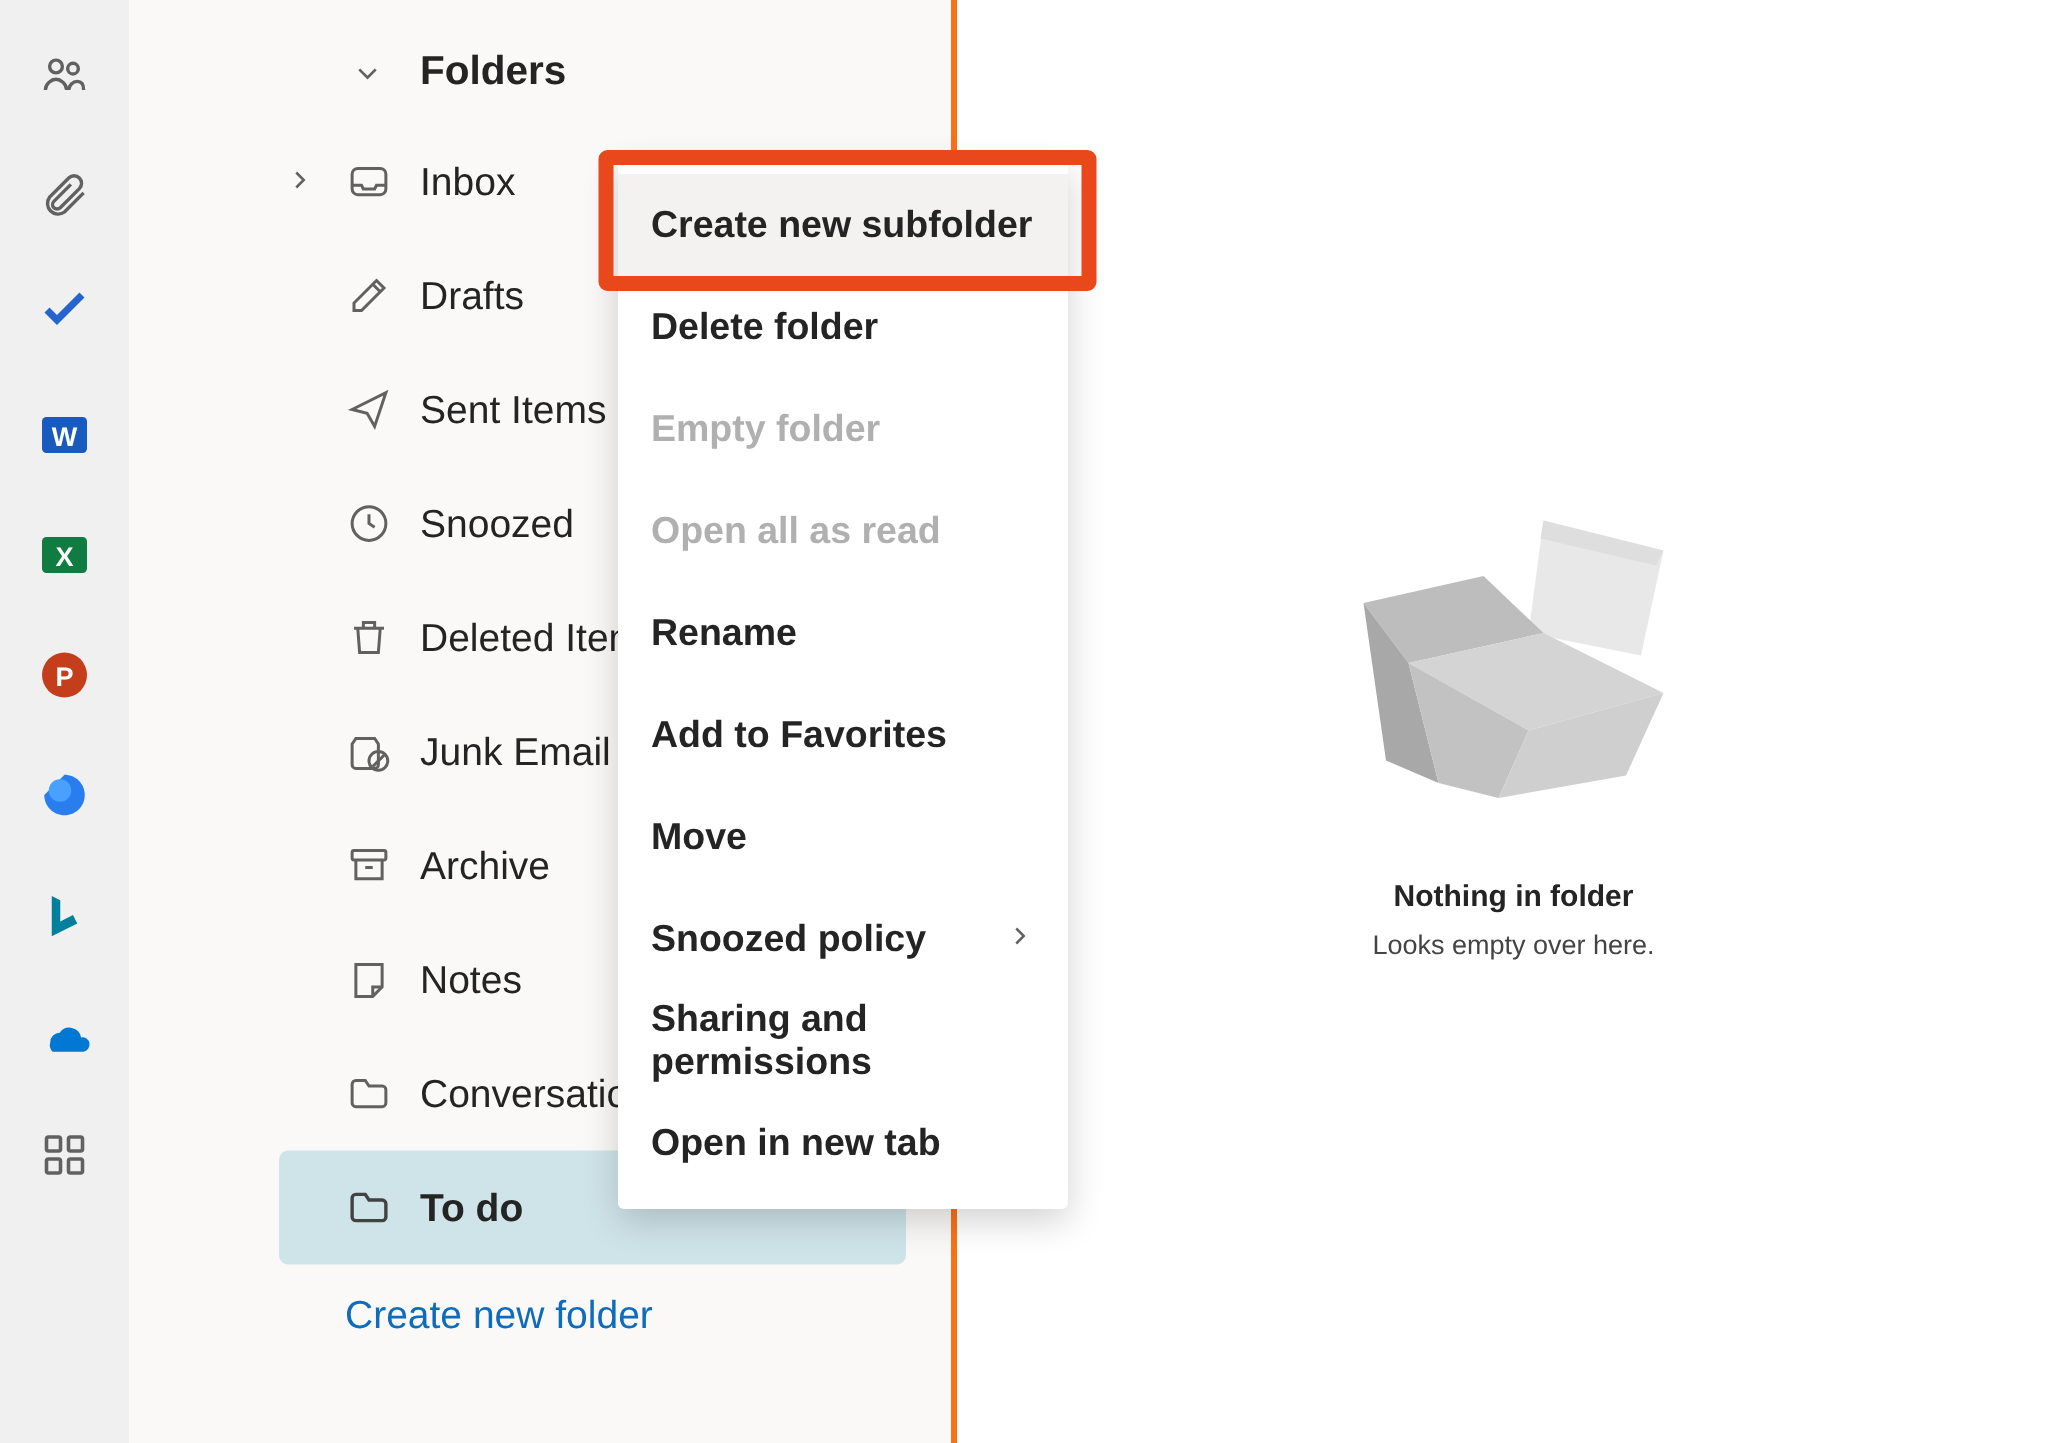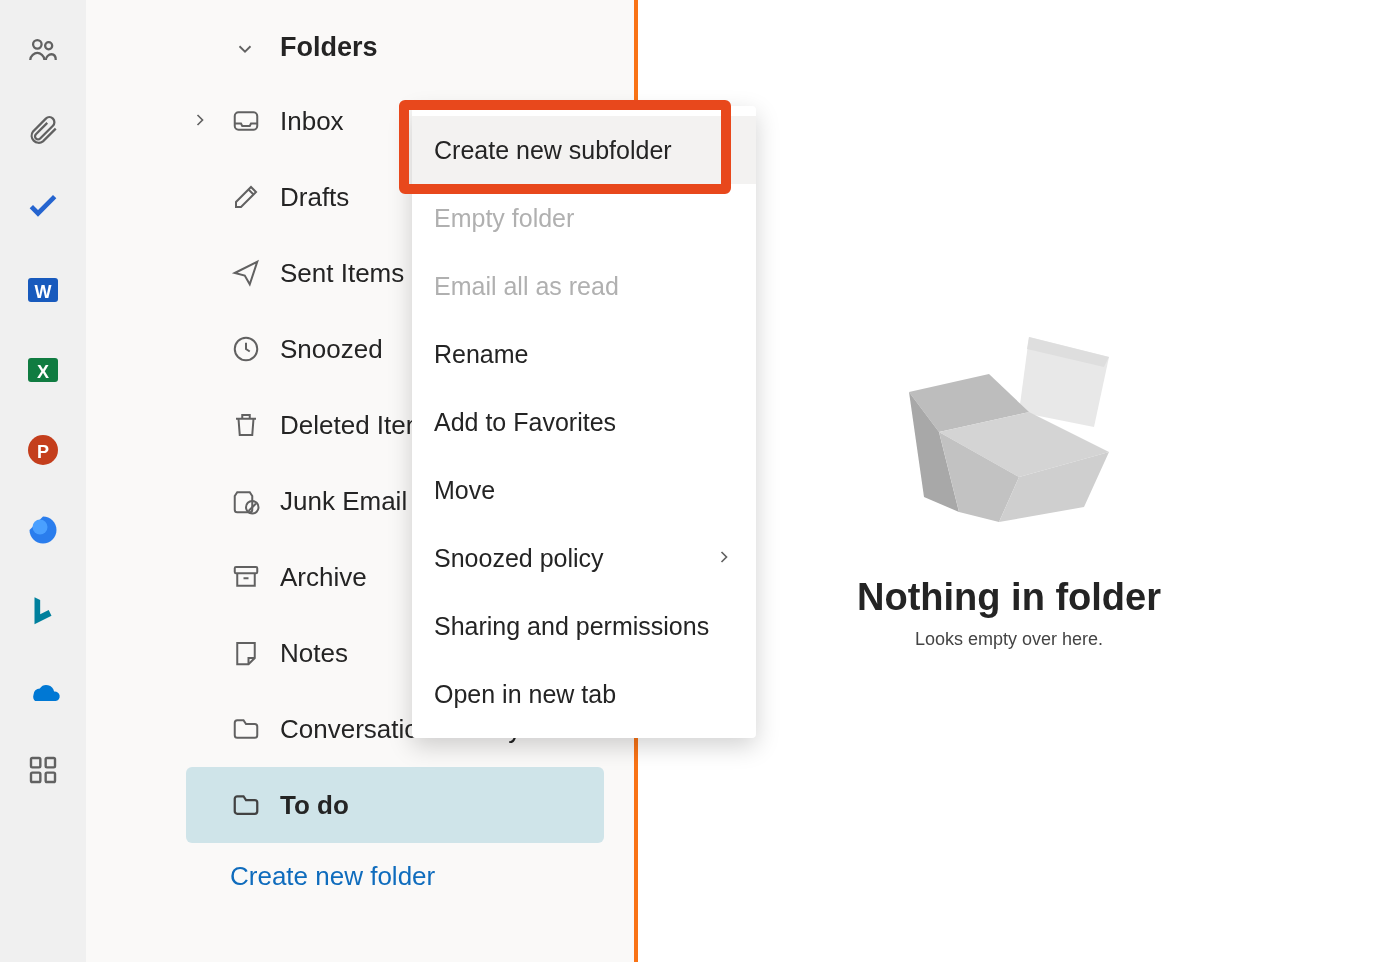"Create new subfolder" .context-menu { font-weight: none -> bold; width: 344px -> 300px }
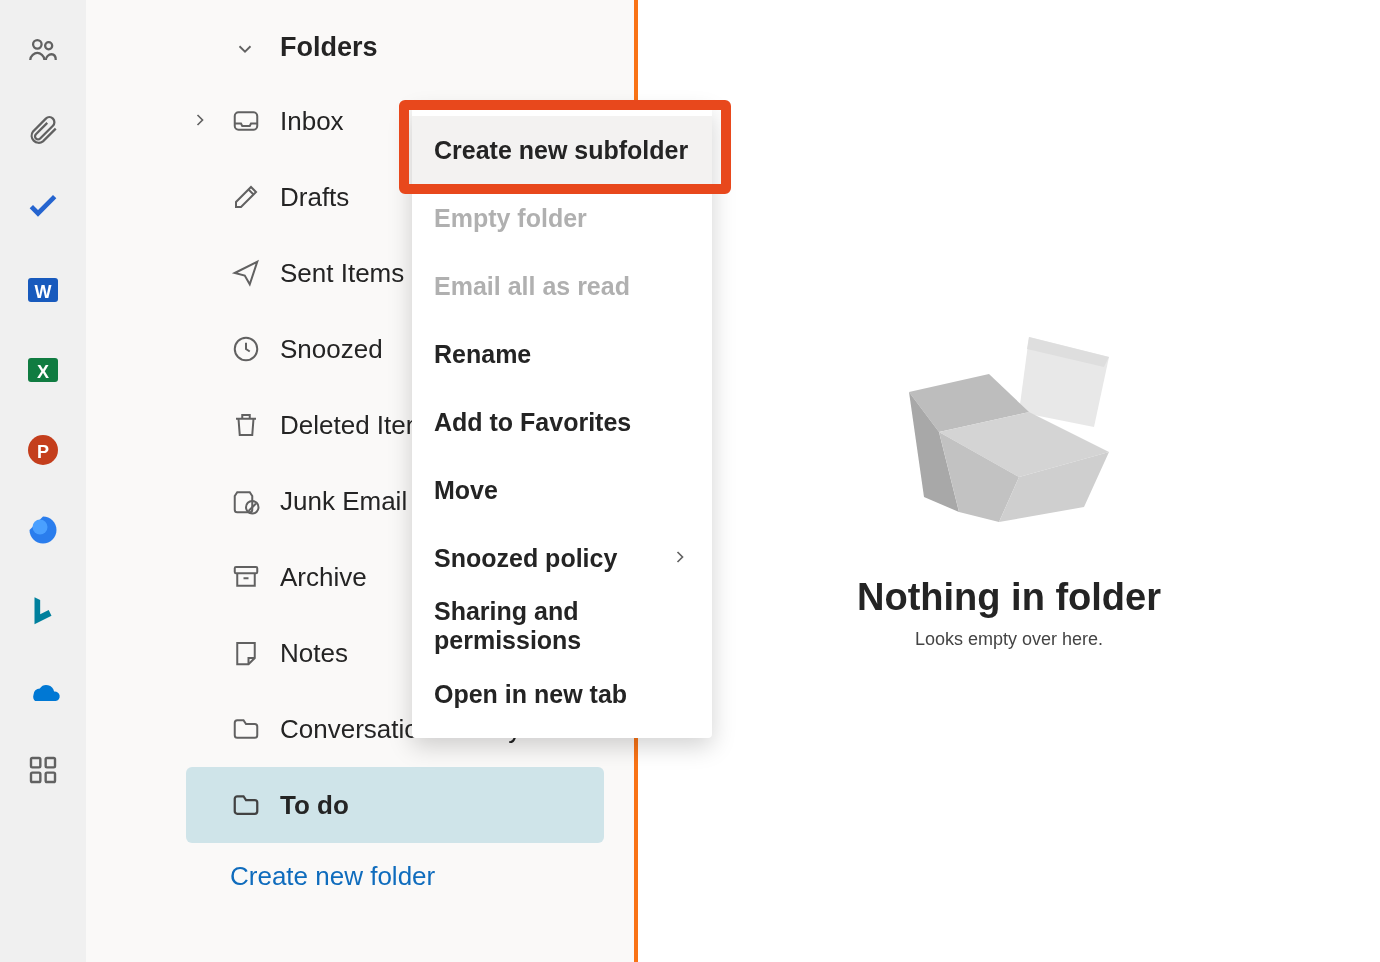"Delete folder" div.context-item { html: none -> <div> <span>Delete folder</span> </div> }
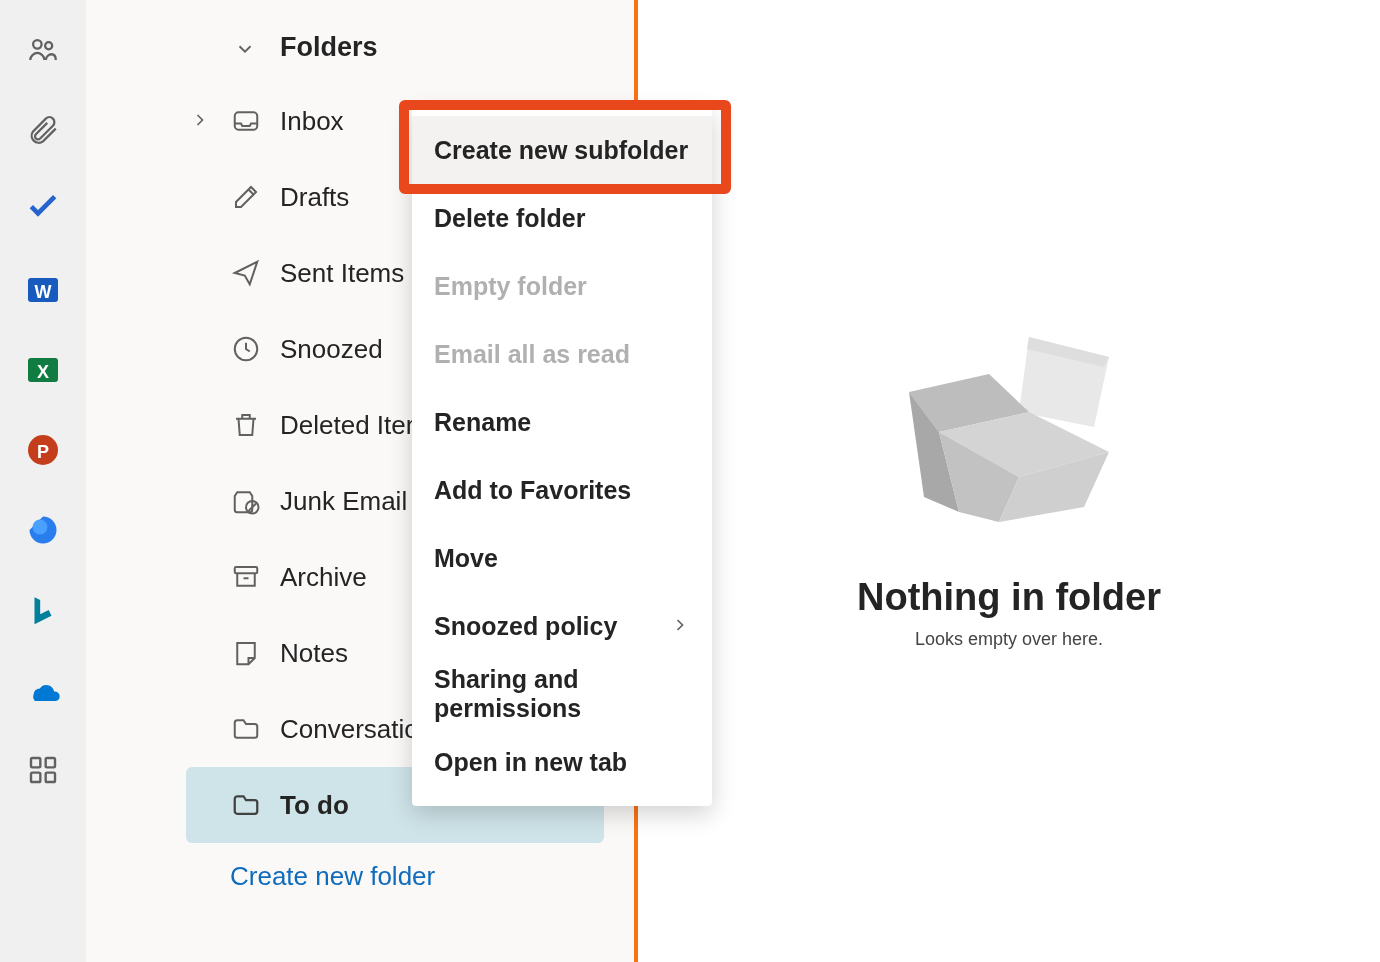"Email all as read" span { text: Email -> Open }
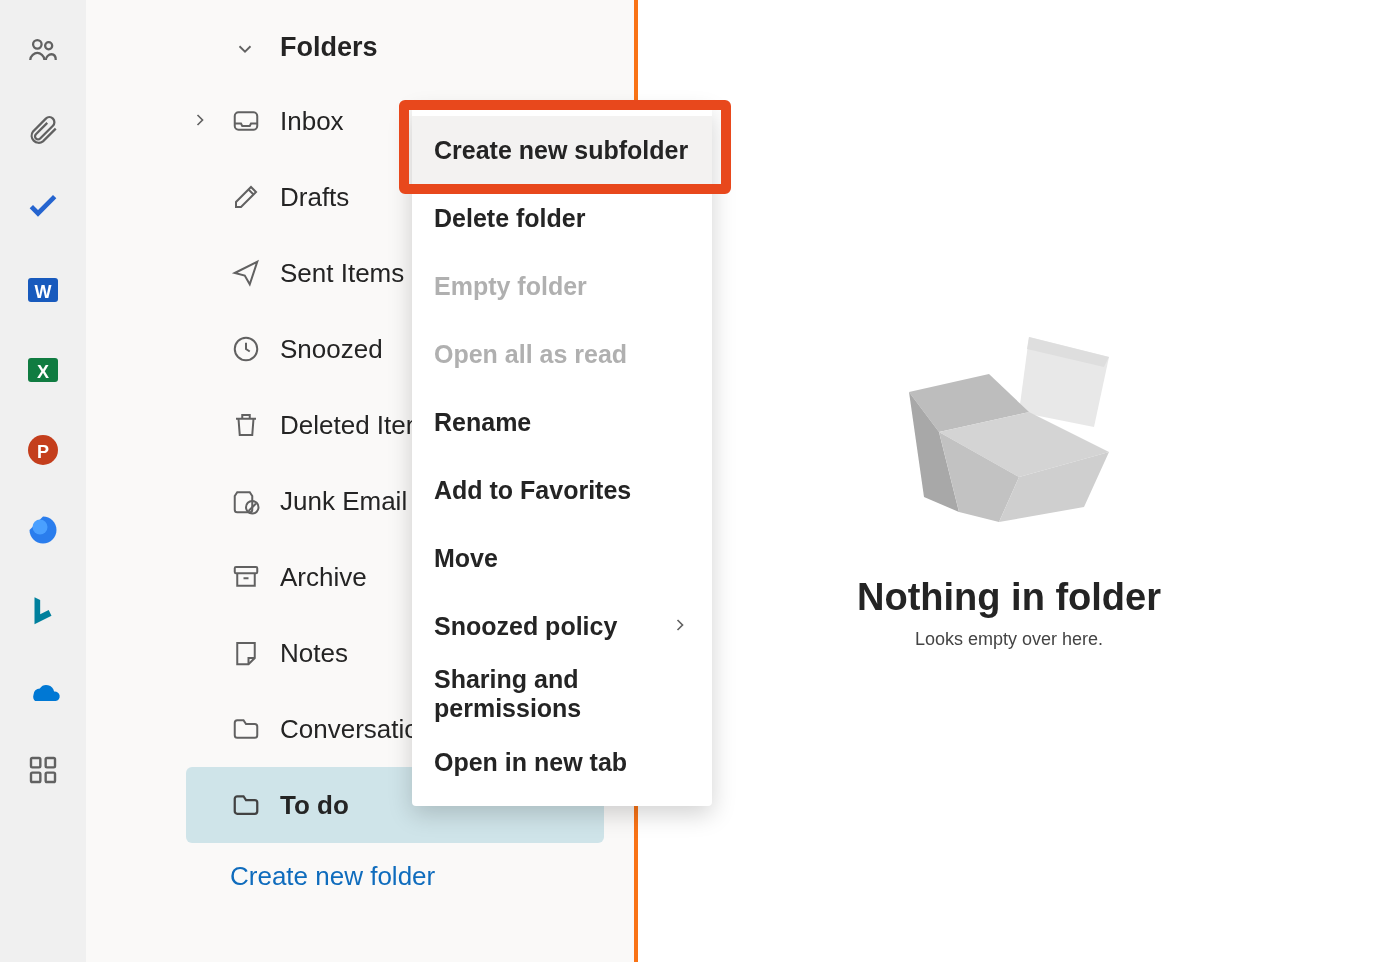"Nothing in folder" .empty-title { font-size: 38px -> 20px }
